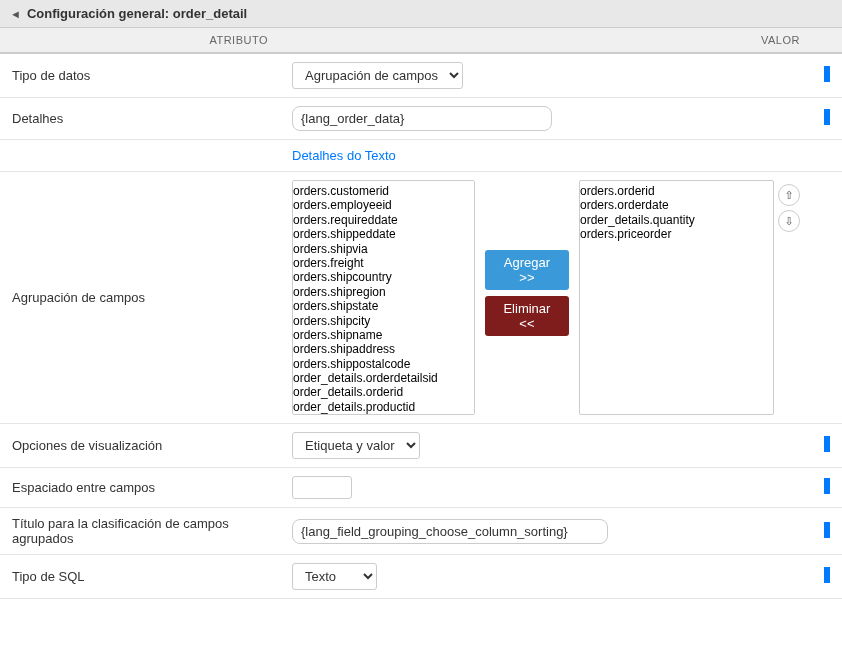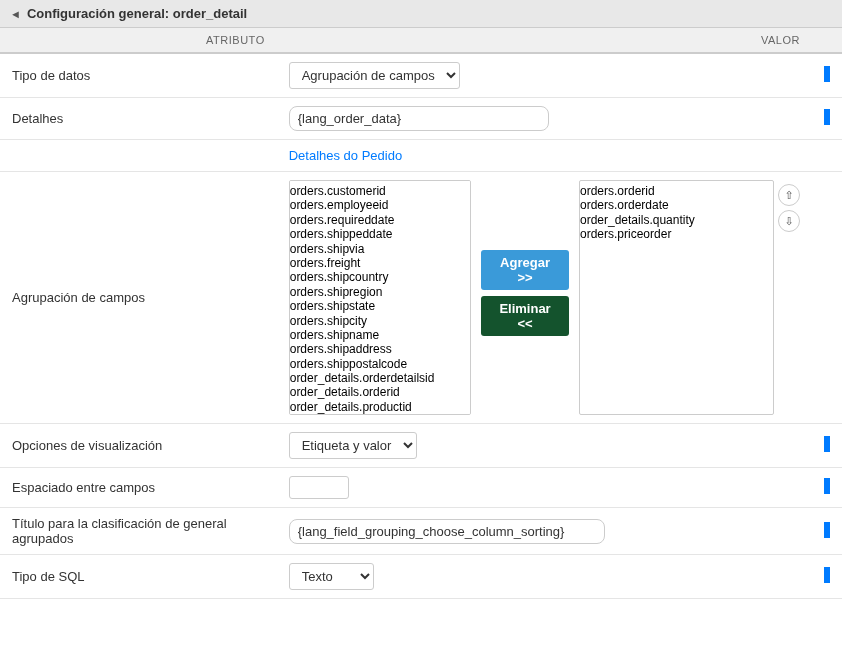"Detalhes do Pedido" a.link-style { text: Pedido -> Texto }
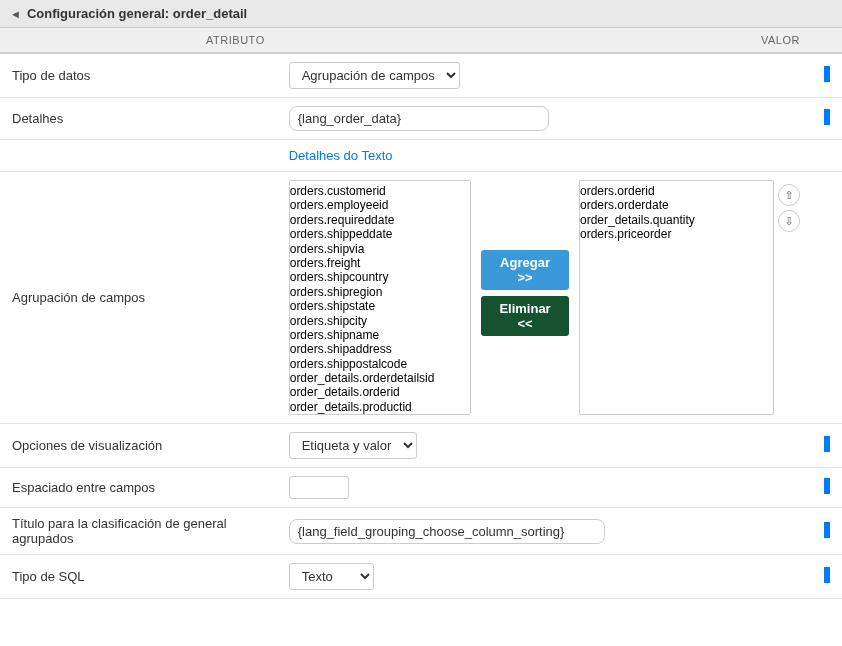"Agregar >>" .btn-add, .btn-remove { font-weight: bold -> normal }
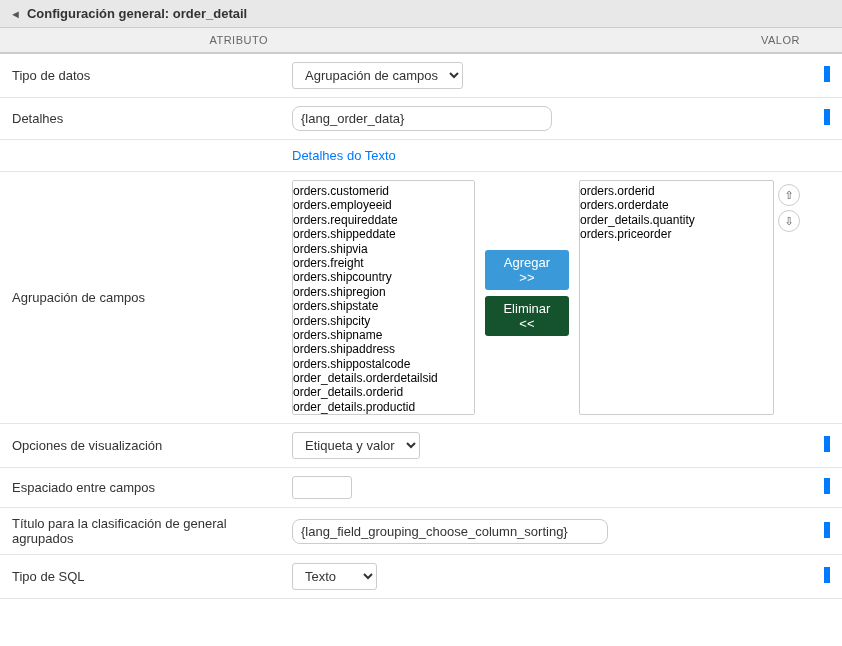"Eliminar <<" .btn-remove { background: #14532d -> #7f1d1d }
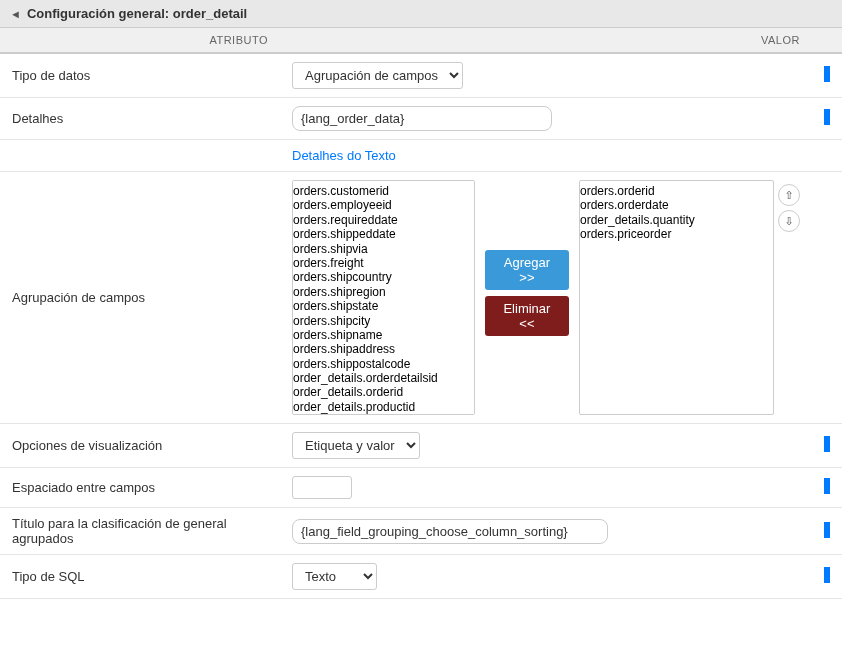"Título para la clasificación de" td { text: general -> campos }
